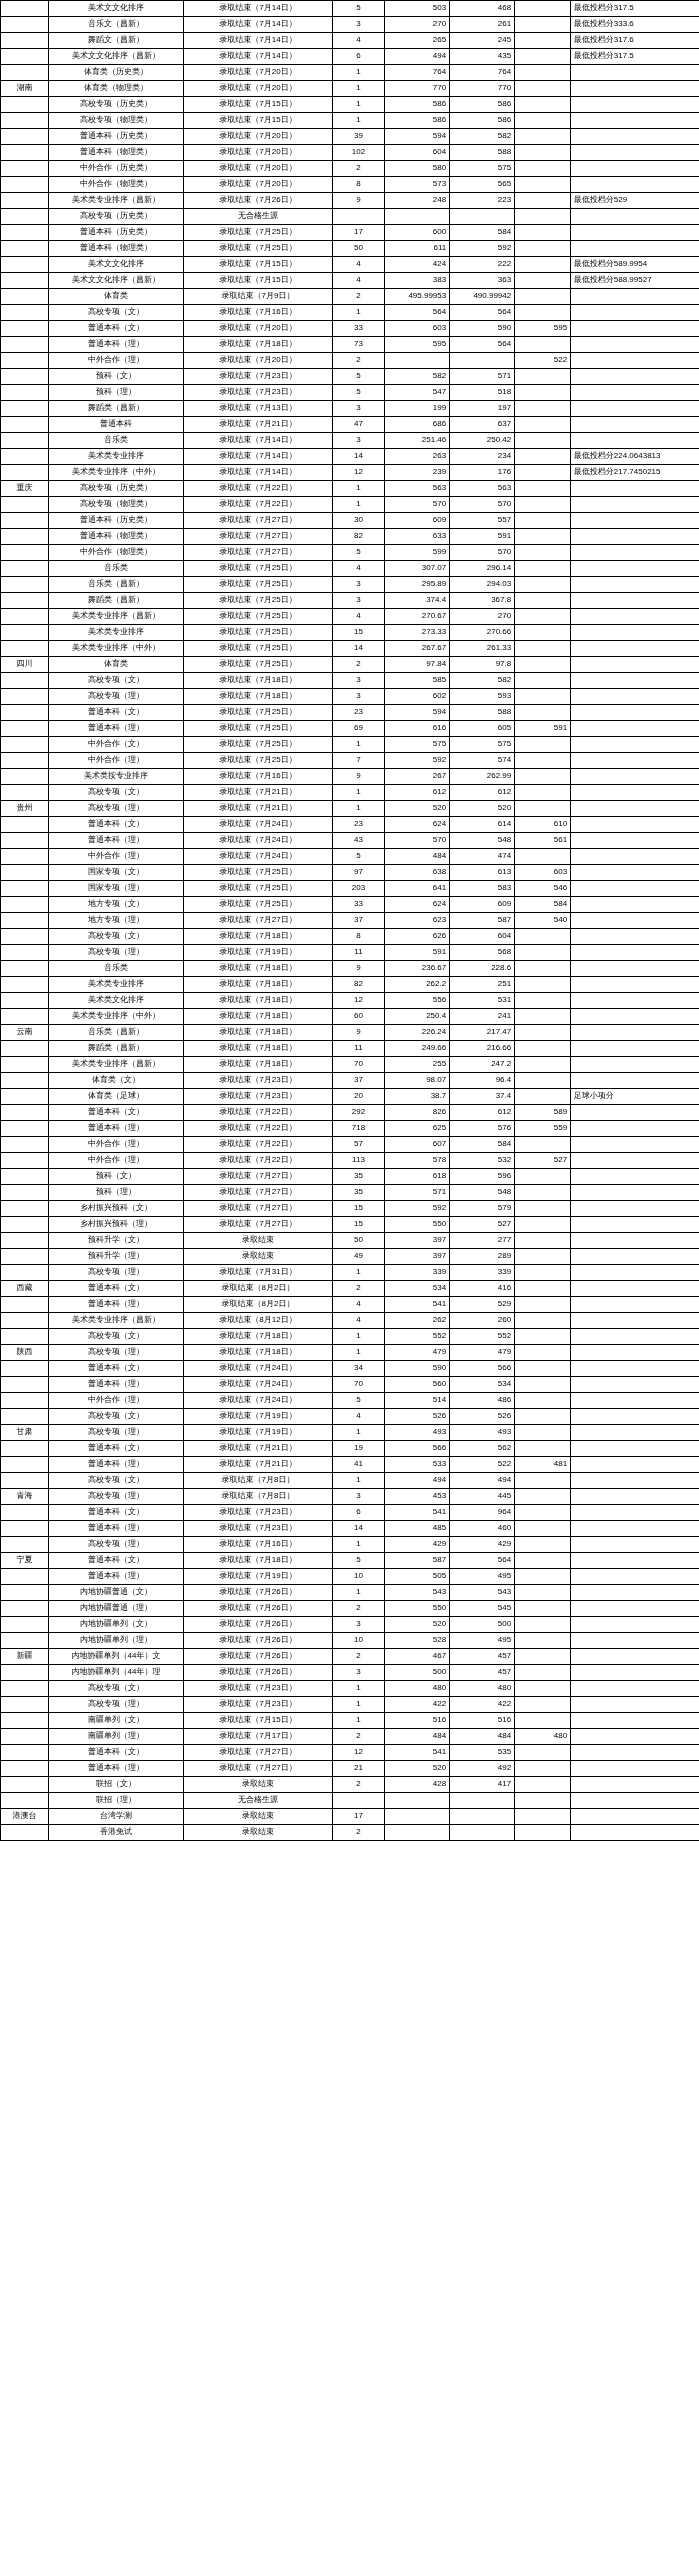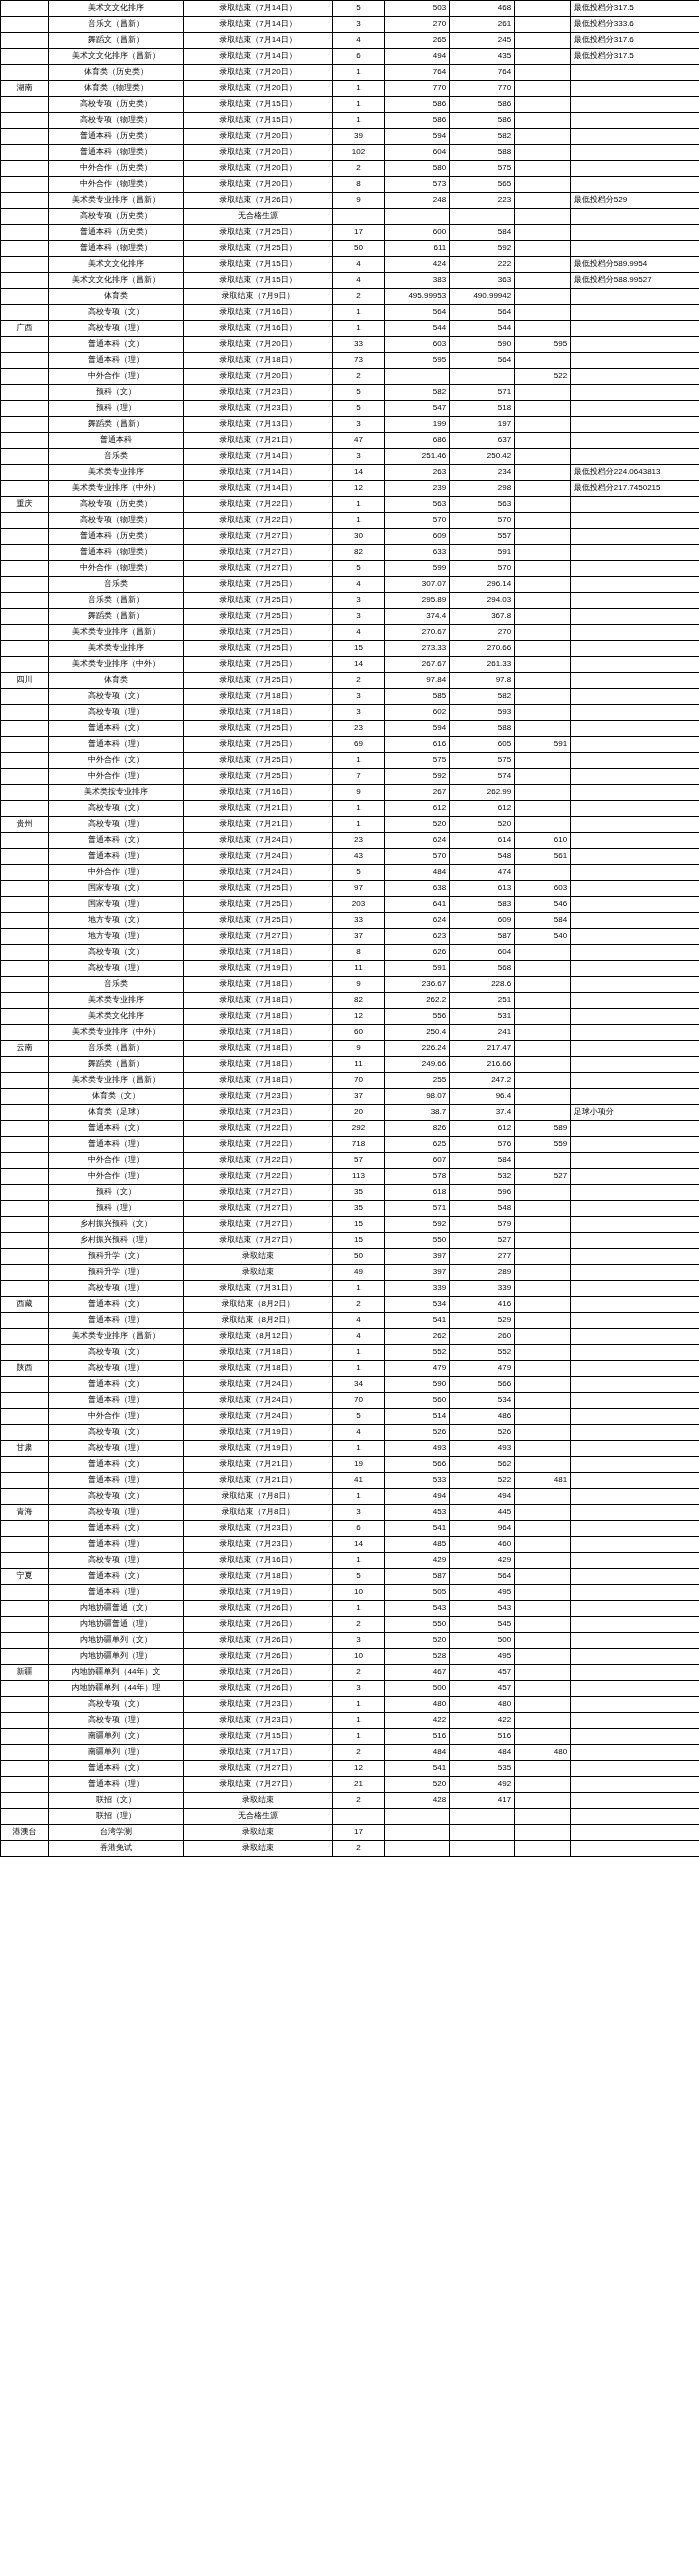"广西" tr { html: <tr> <td>广西</td> <td>高校专项（理）</td> <td>录取结束（7月16日）</td> <td>1</td> <td>544</td> <td>544</td> <td></td> <td></td> </tr> -> none }
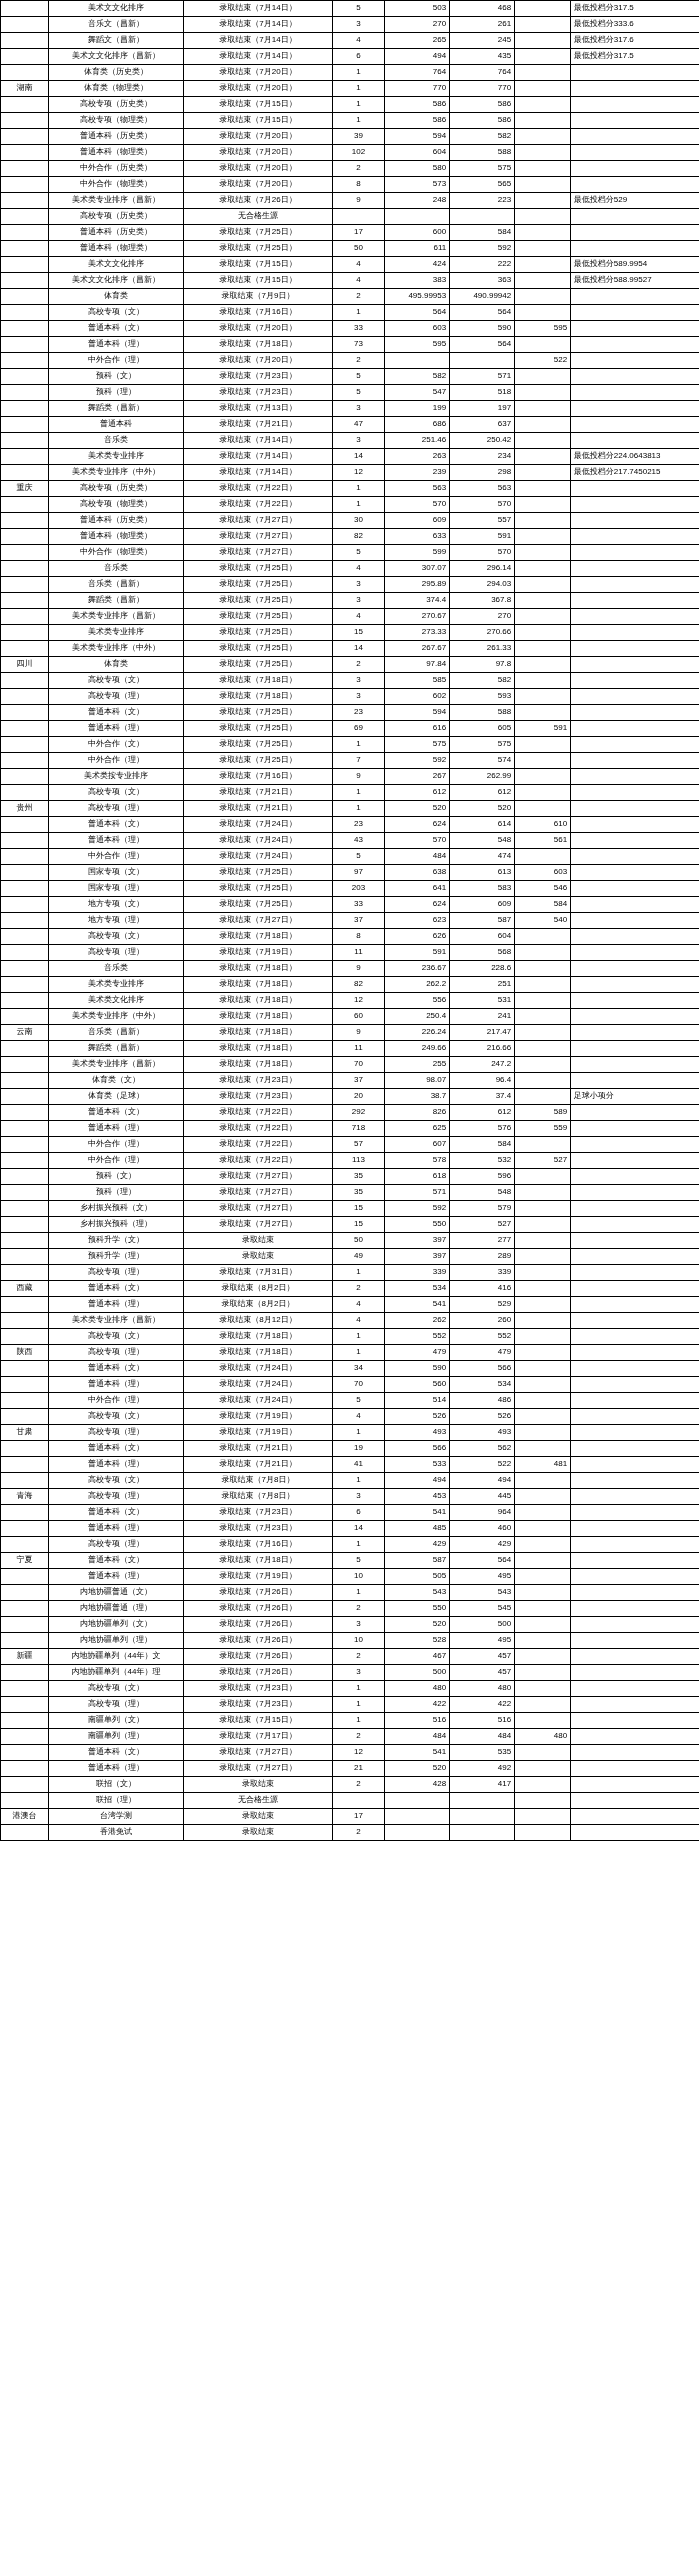"298" td.c-min { text: 298 -> 176 }
